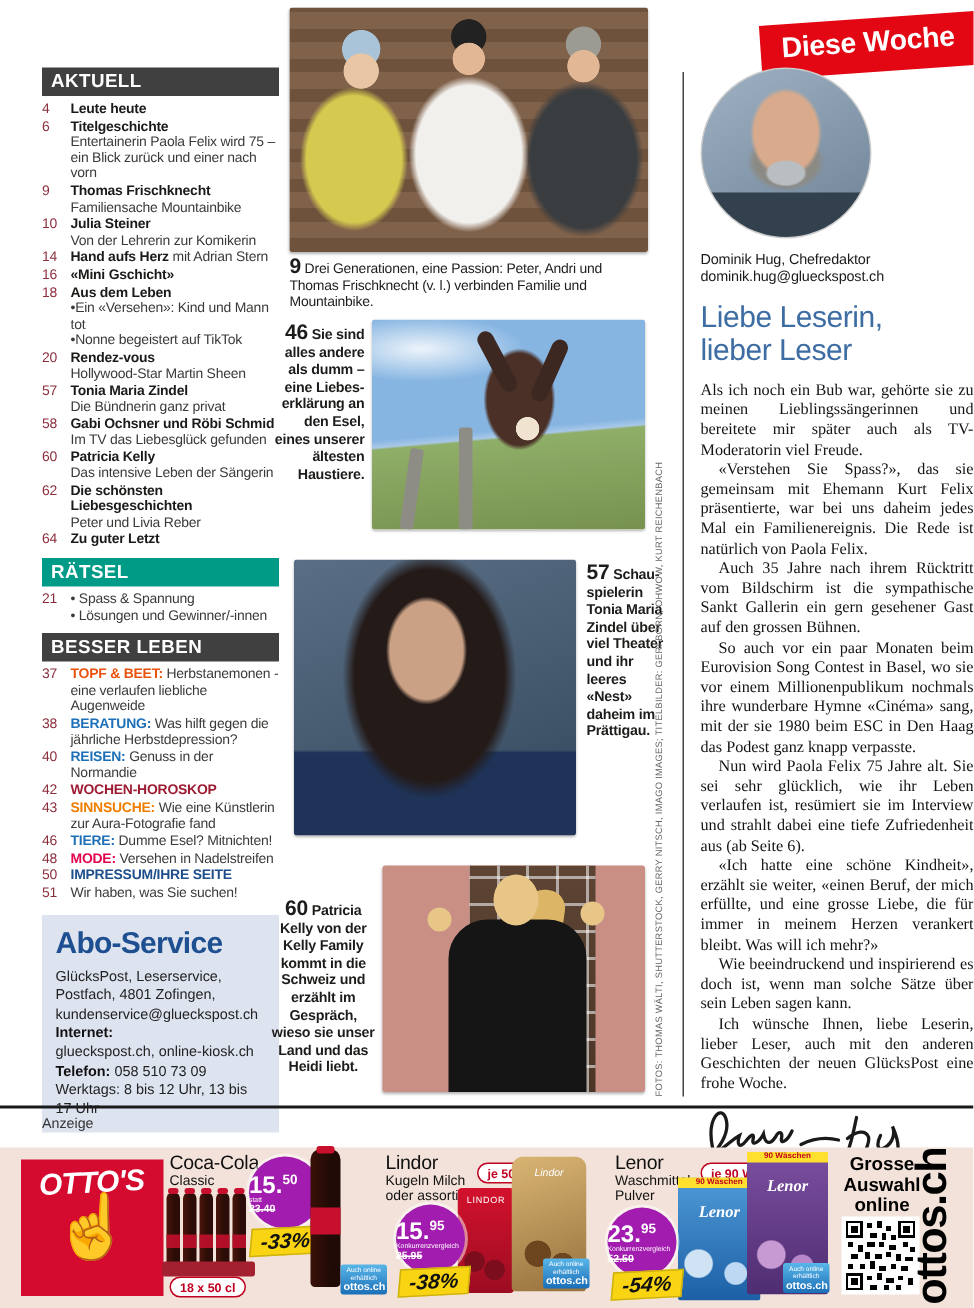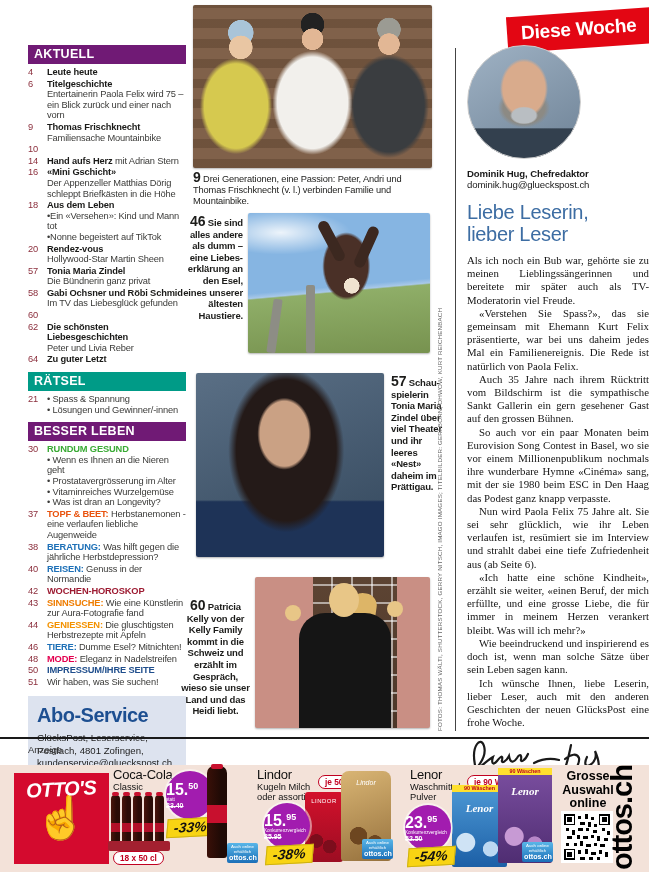"AKTUELL" .secbar.red { background: #701a75 -> #404040 }
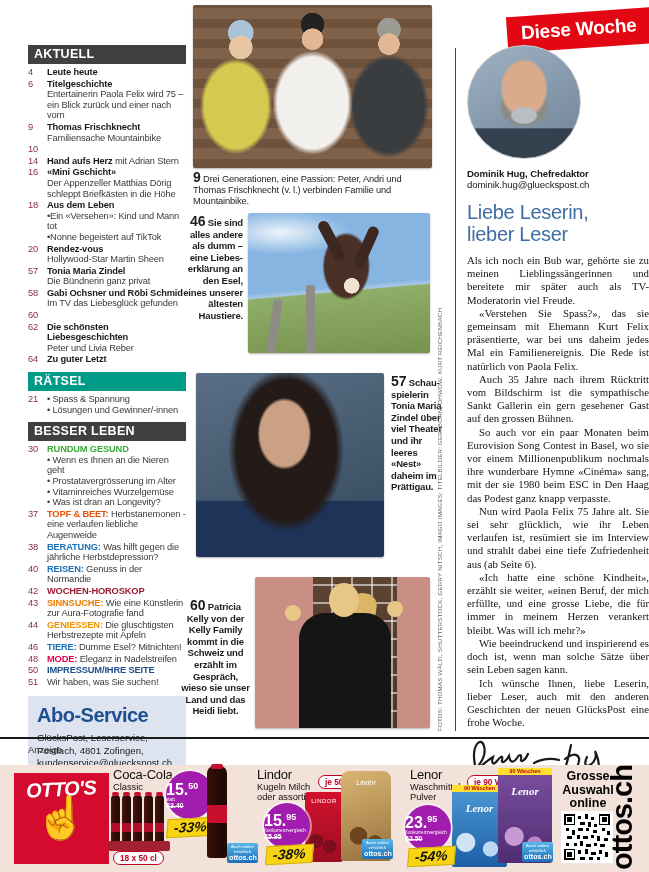"Julia Steiner" span.body { html: none -> <span><span>Julia Steiner</span> <div>Von der Lehrerin zur Komikerin</div></span> }
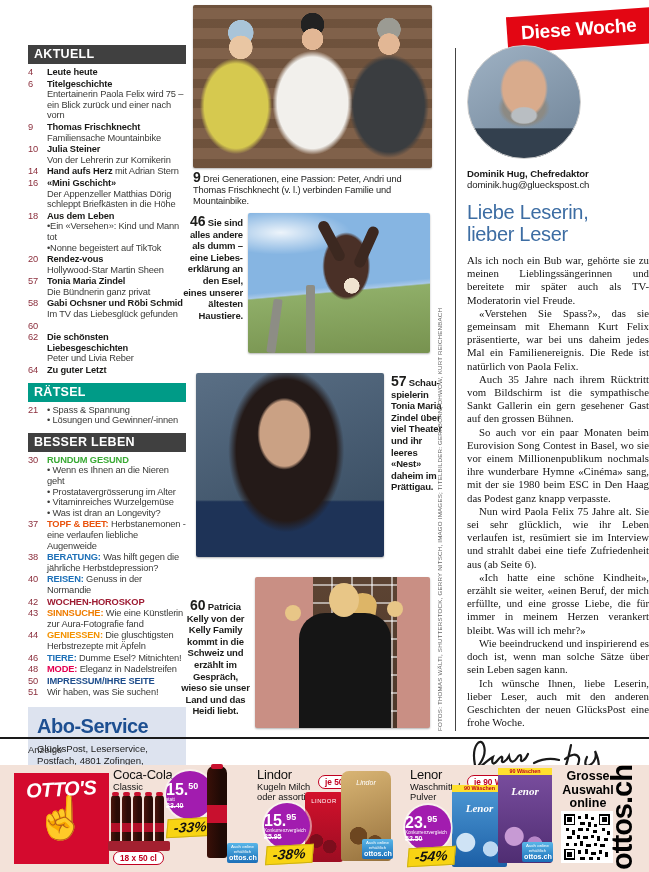"Dominik Hug, Chefredaktor" .ename { font-weight: bold -> normal }
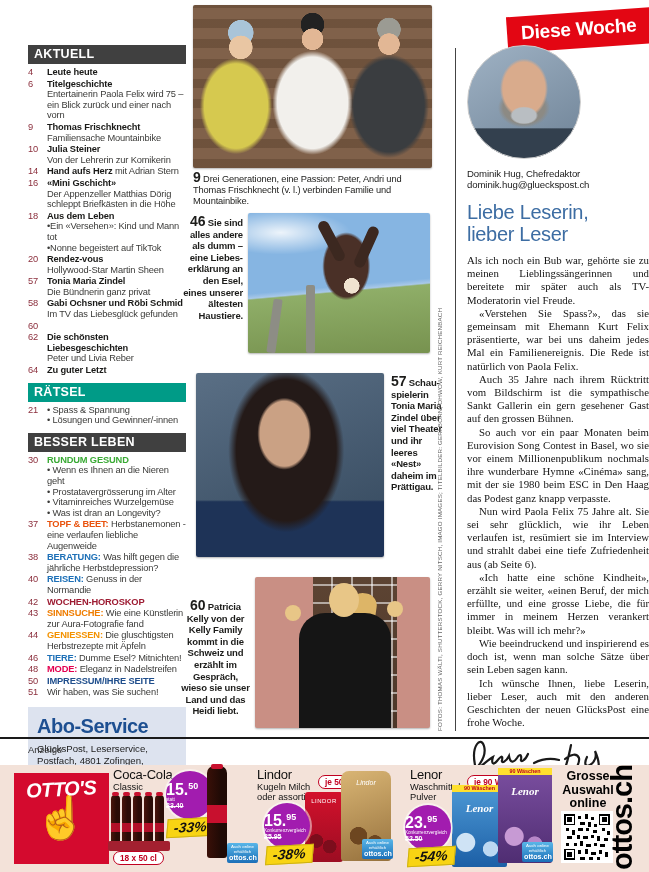"Der Appenzeller Matthias Dörig schleppt" div.sub { html: <div>Der Appenzeller Matthias Dörig schleppt Briefkästen in die Höhe</div> -> none }
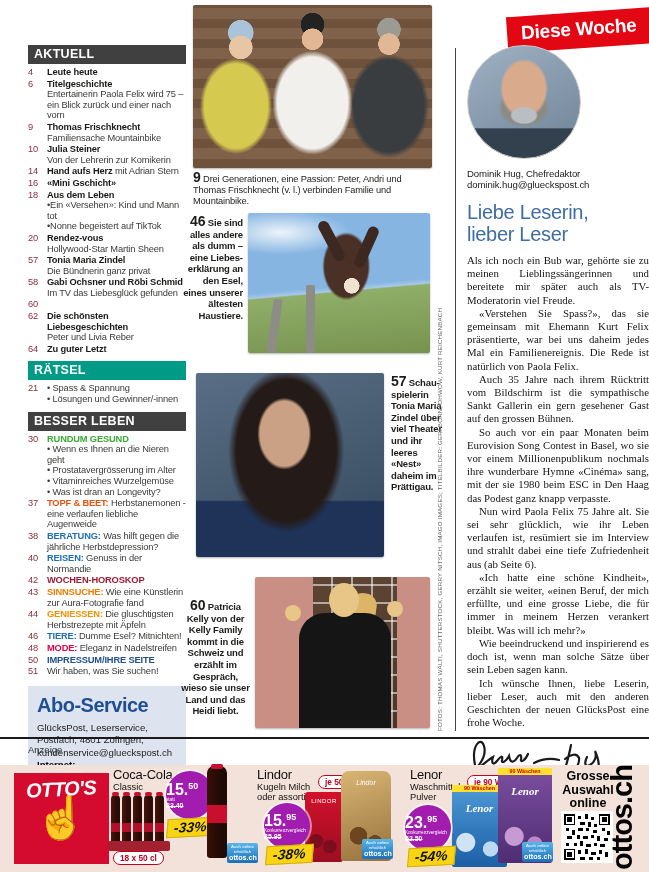"Patricia Kelly" span.body { html: none -> <span><span>Patricia Kelly</span> <div>Das intensive Leben der Sängerin</div></span> }
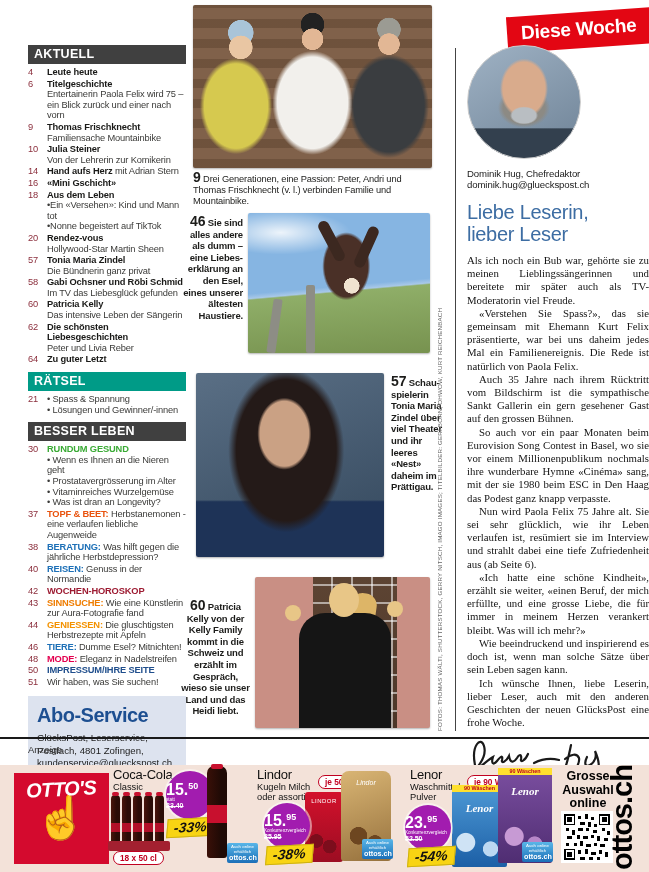"30" div.row { html: <div> <span>30</span> <span><span>RUNDUM GESUND</span> <div>• Wenn es Ihnen an die Nieren geht</div> <div>• Prostatavergrösserung im Alter</div> <div>• Vitaminreiches Wurzelgemüse</div> <div>• Was ist dran an Longevity?</div></span> </div> -> none }
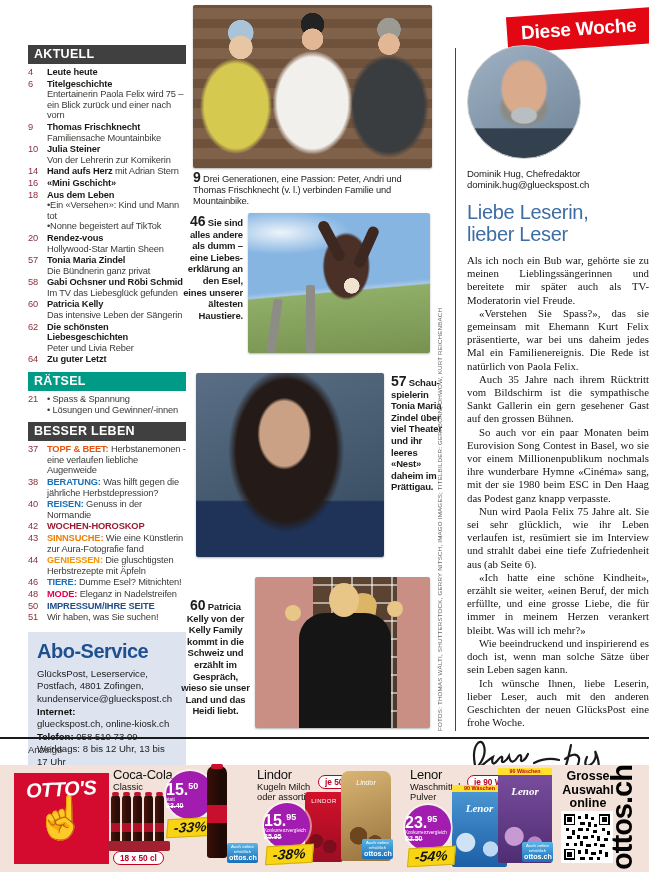"44" div.row { html: <div> <span>44</span> <span><span>GENIESSEN:</span><span> Die gluschtigsten Herbstrezepte mit Äpfeln</span></span> </div> -> none }
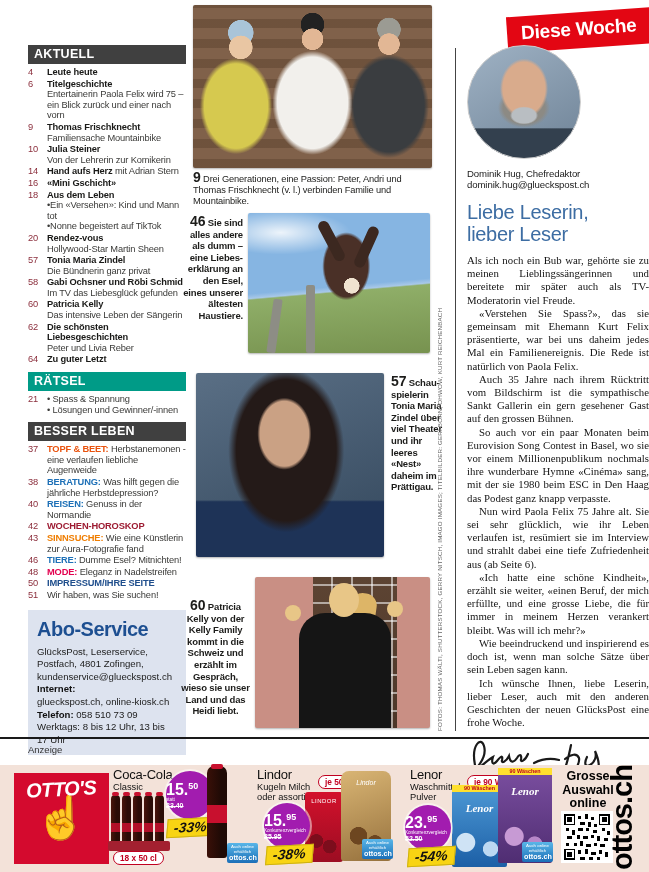"Eleganz in Nadelstreifen" span.sub { text: Eleganz -> Versehen }
